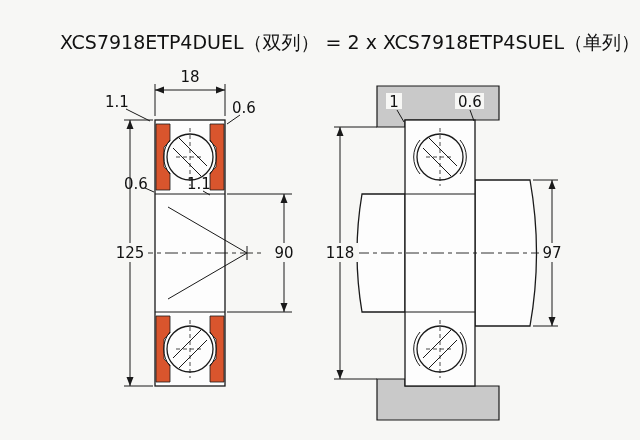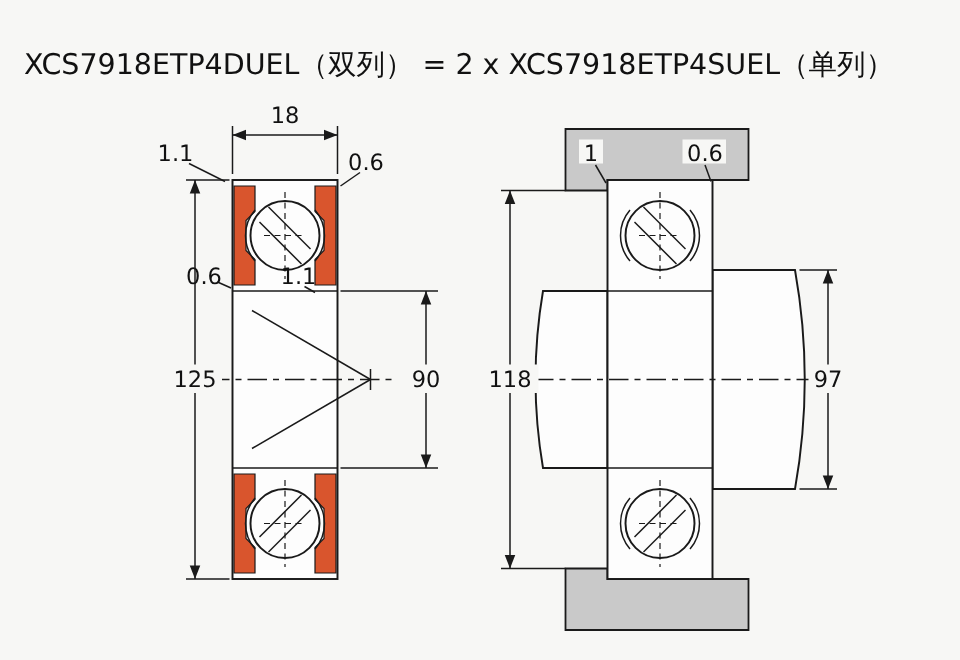"XCS7918ETP4DUEL（双列） = 2 x" .title { left: 16px -> 0; text-align: left -> right }
